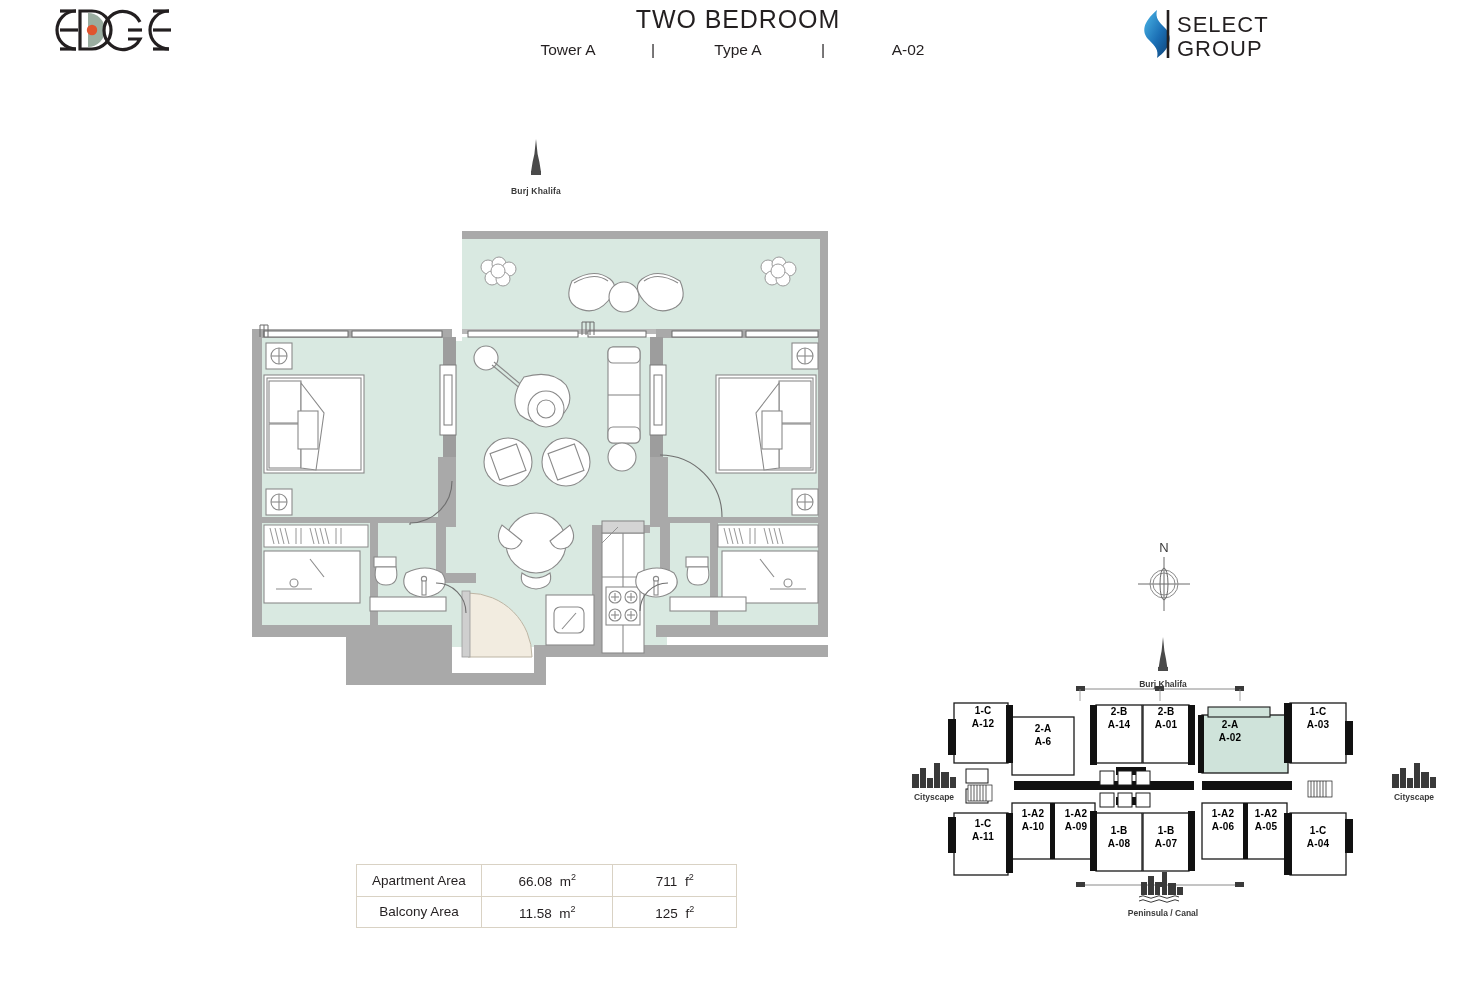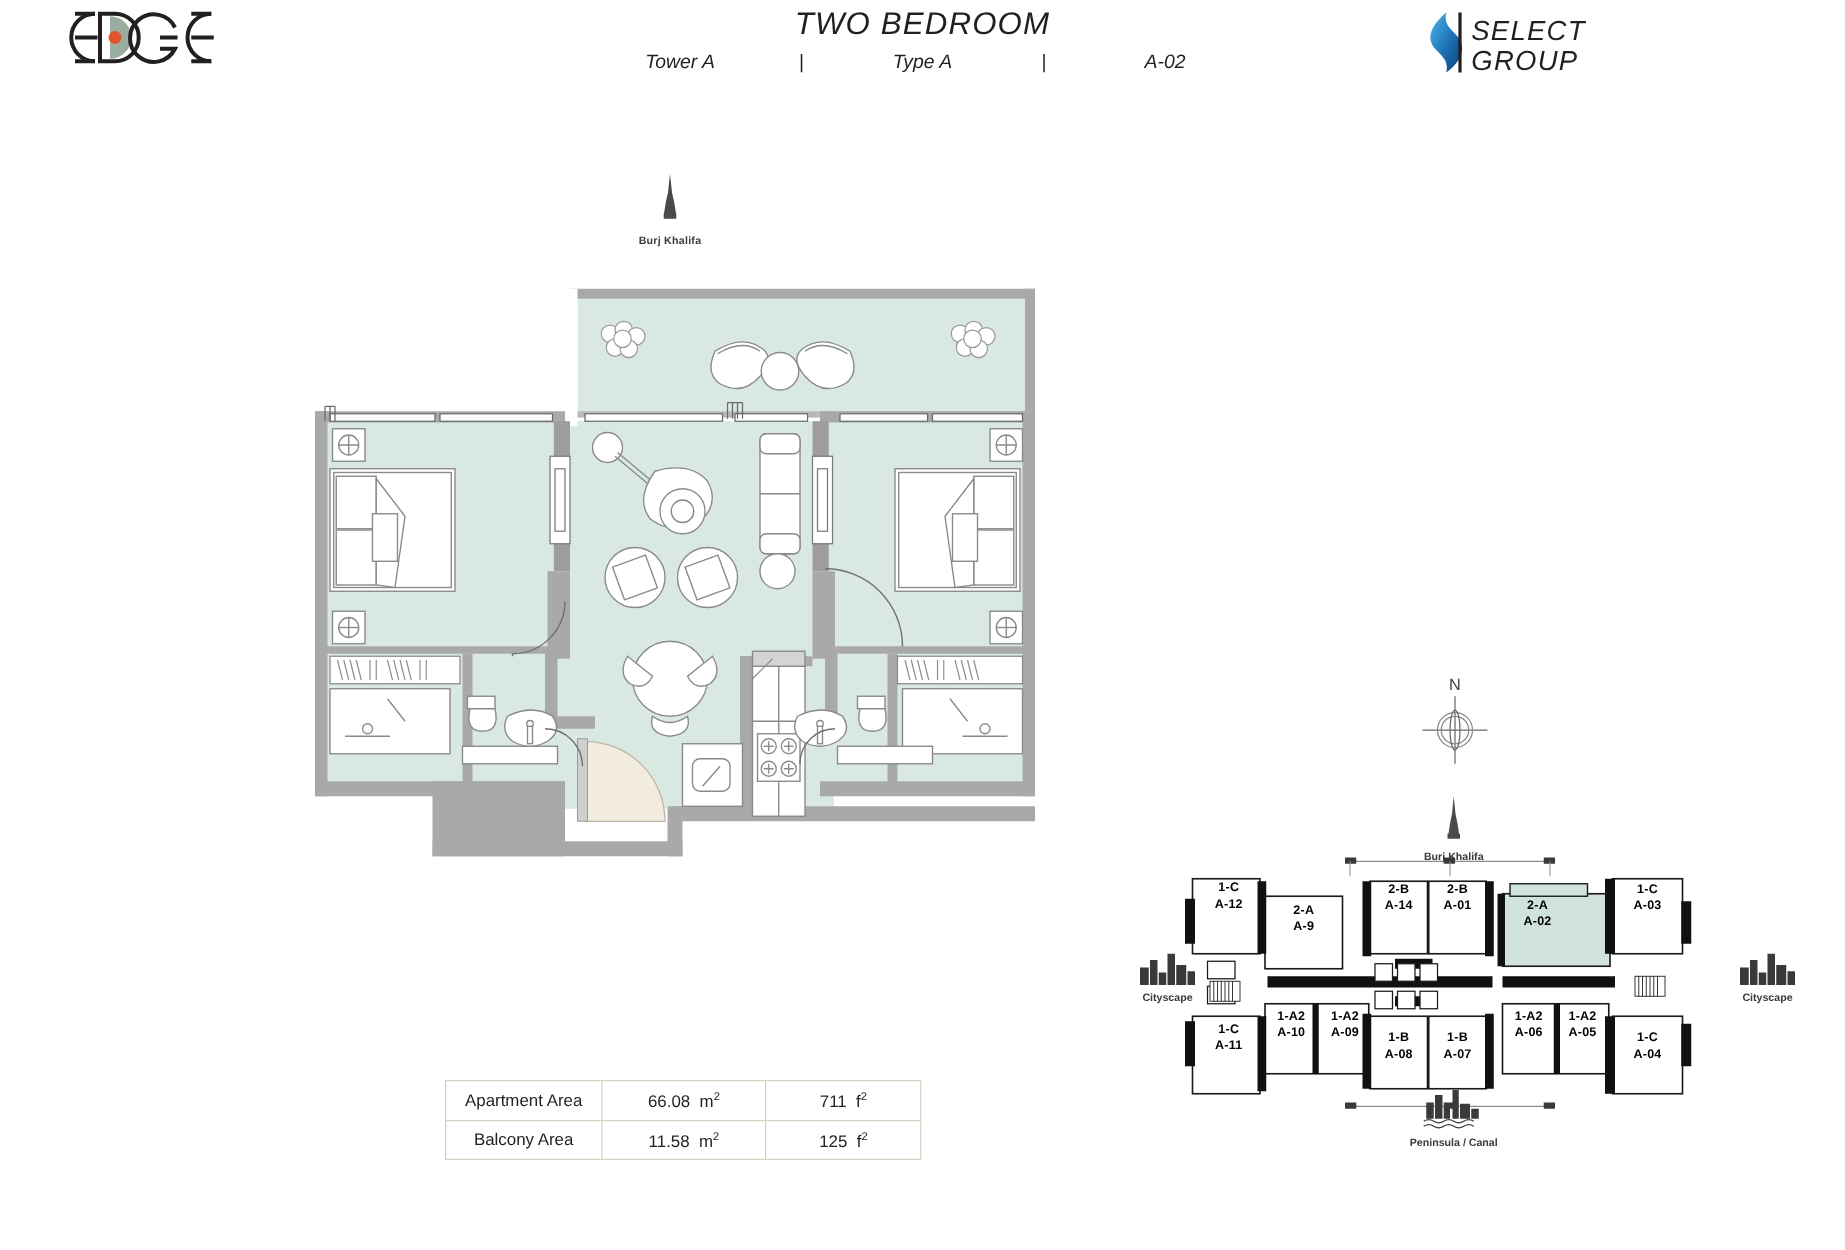"TWO BEDROOM" #header { font-style: italic -> none }
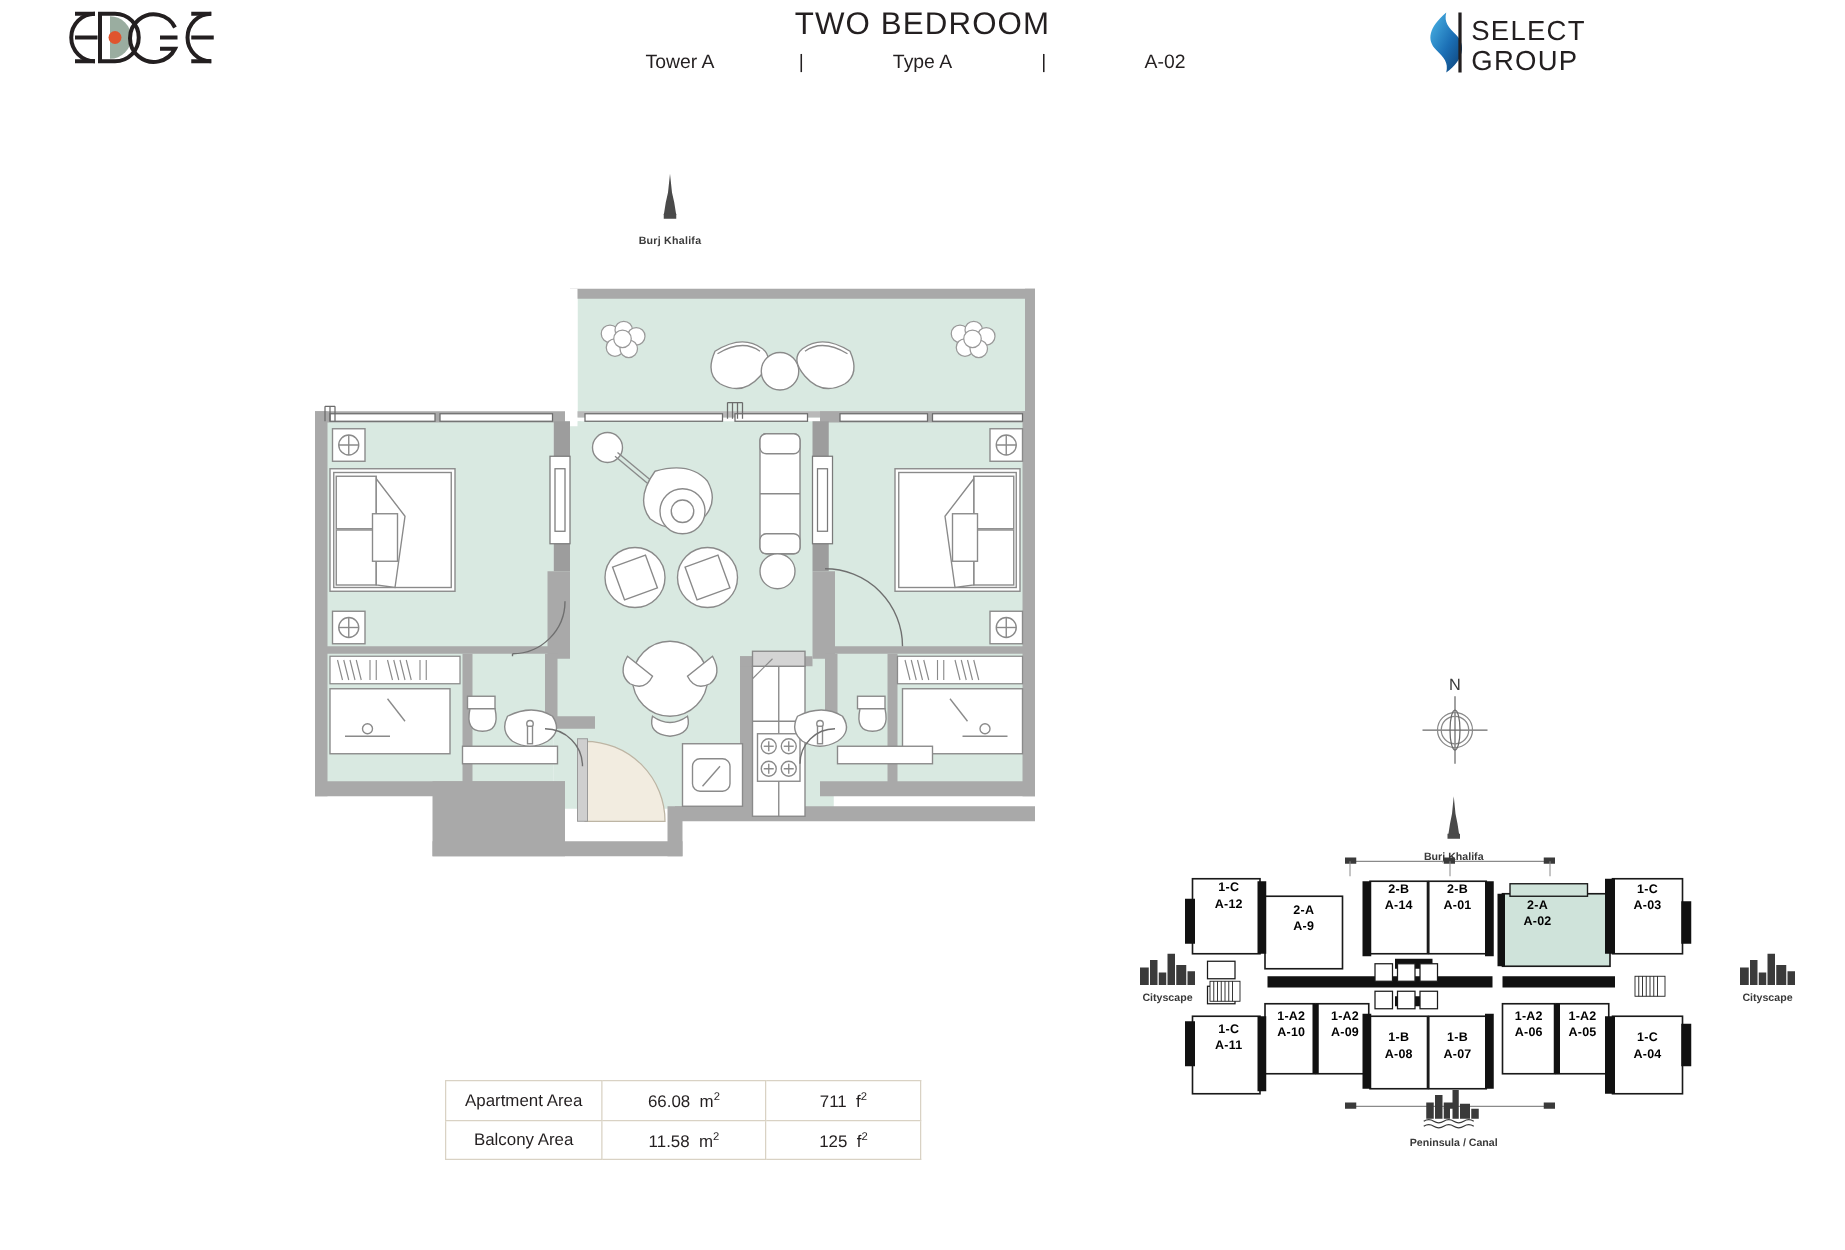"Tower A" #subtitle-row { gap: 12px -> 0 }
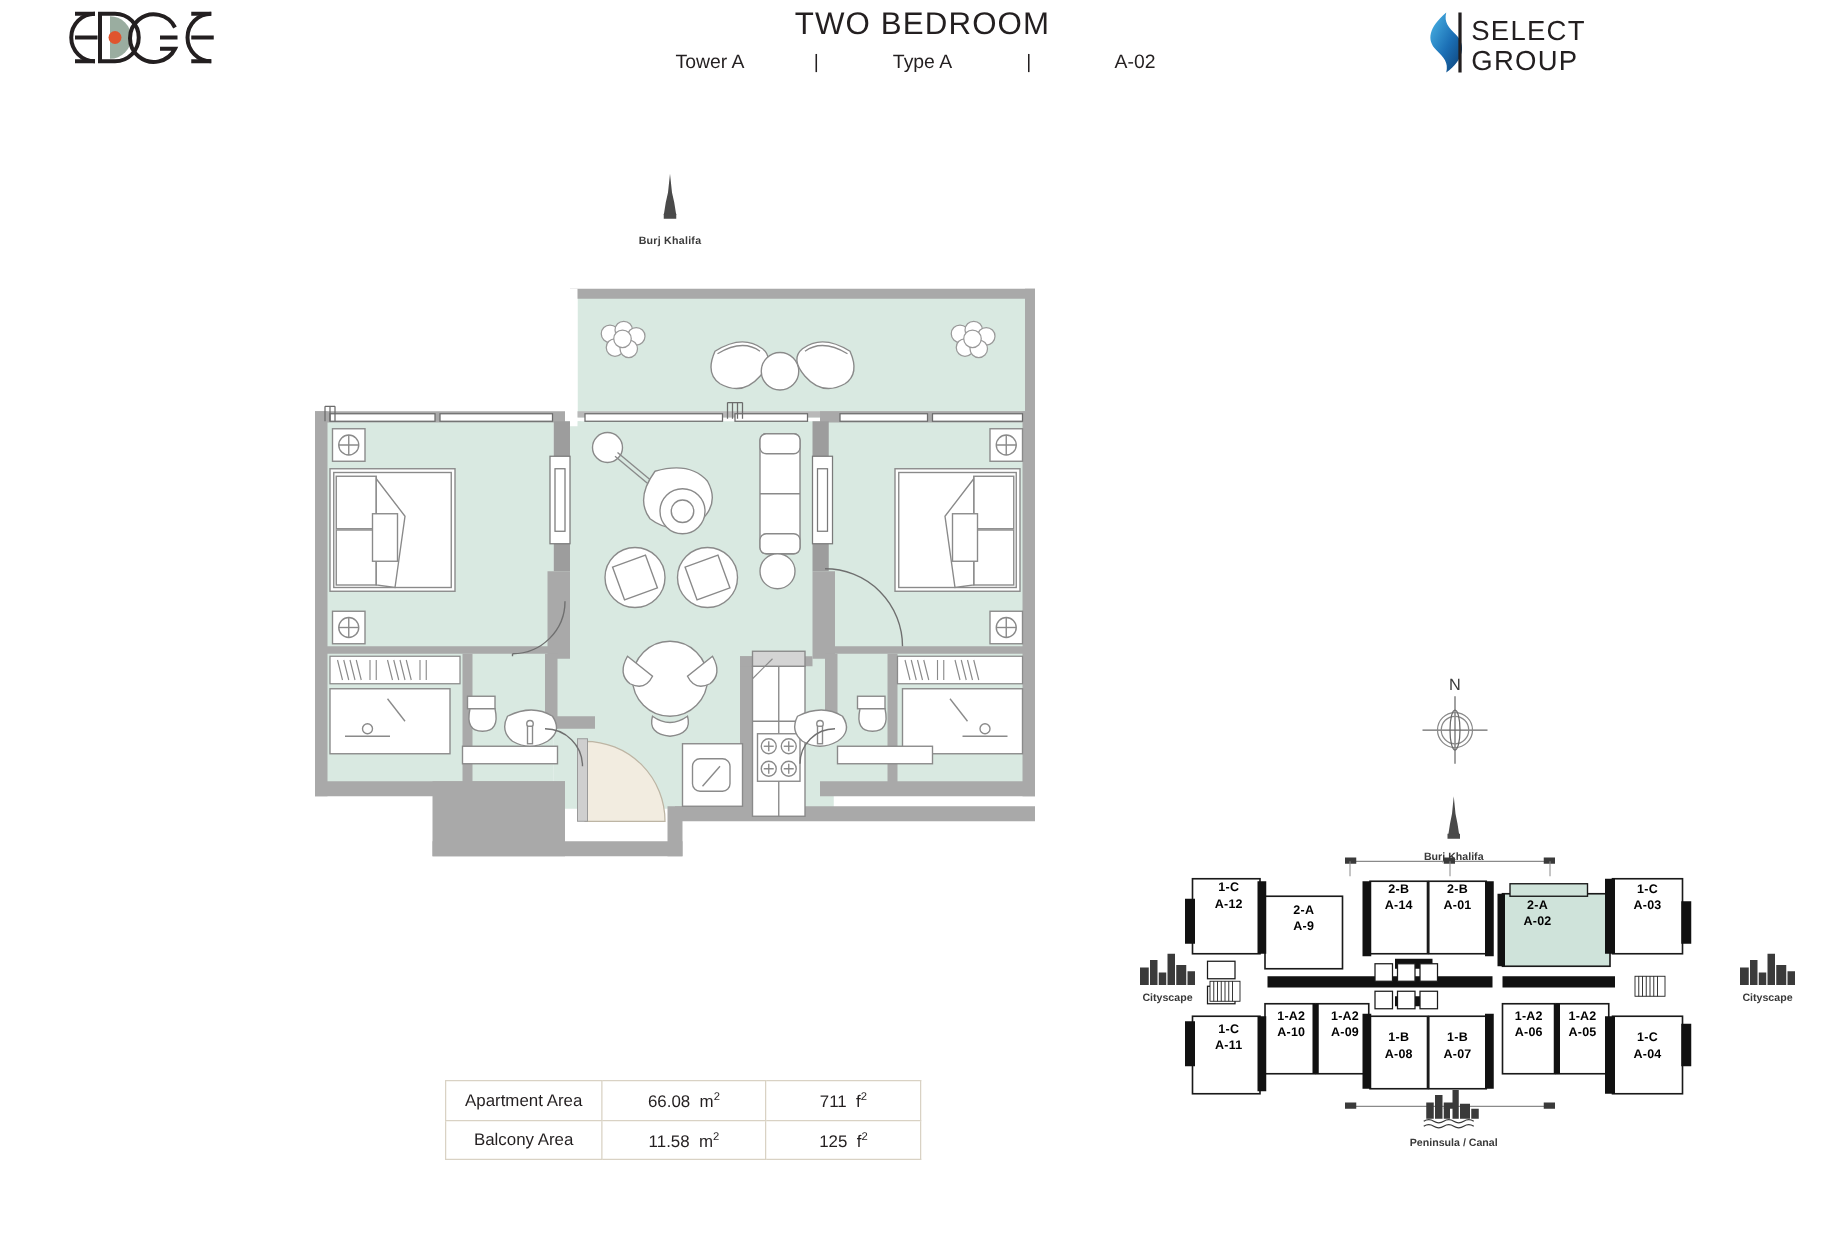"A-9" div { text: A-9 -> A-6 }
